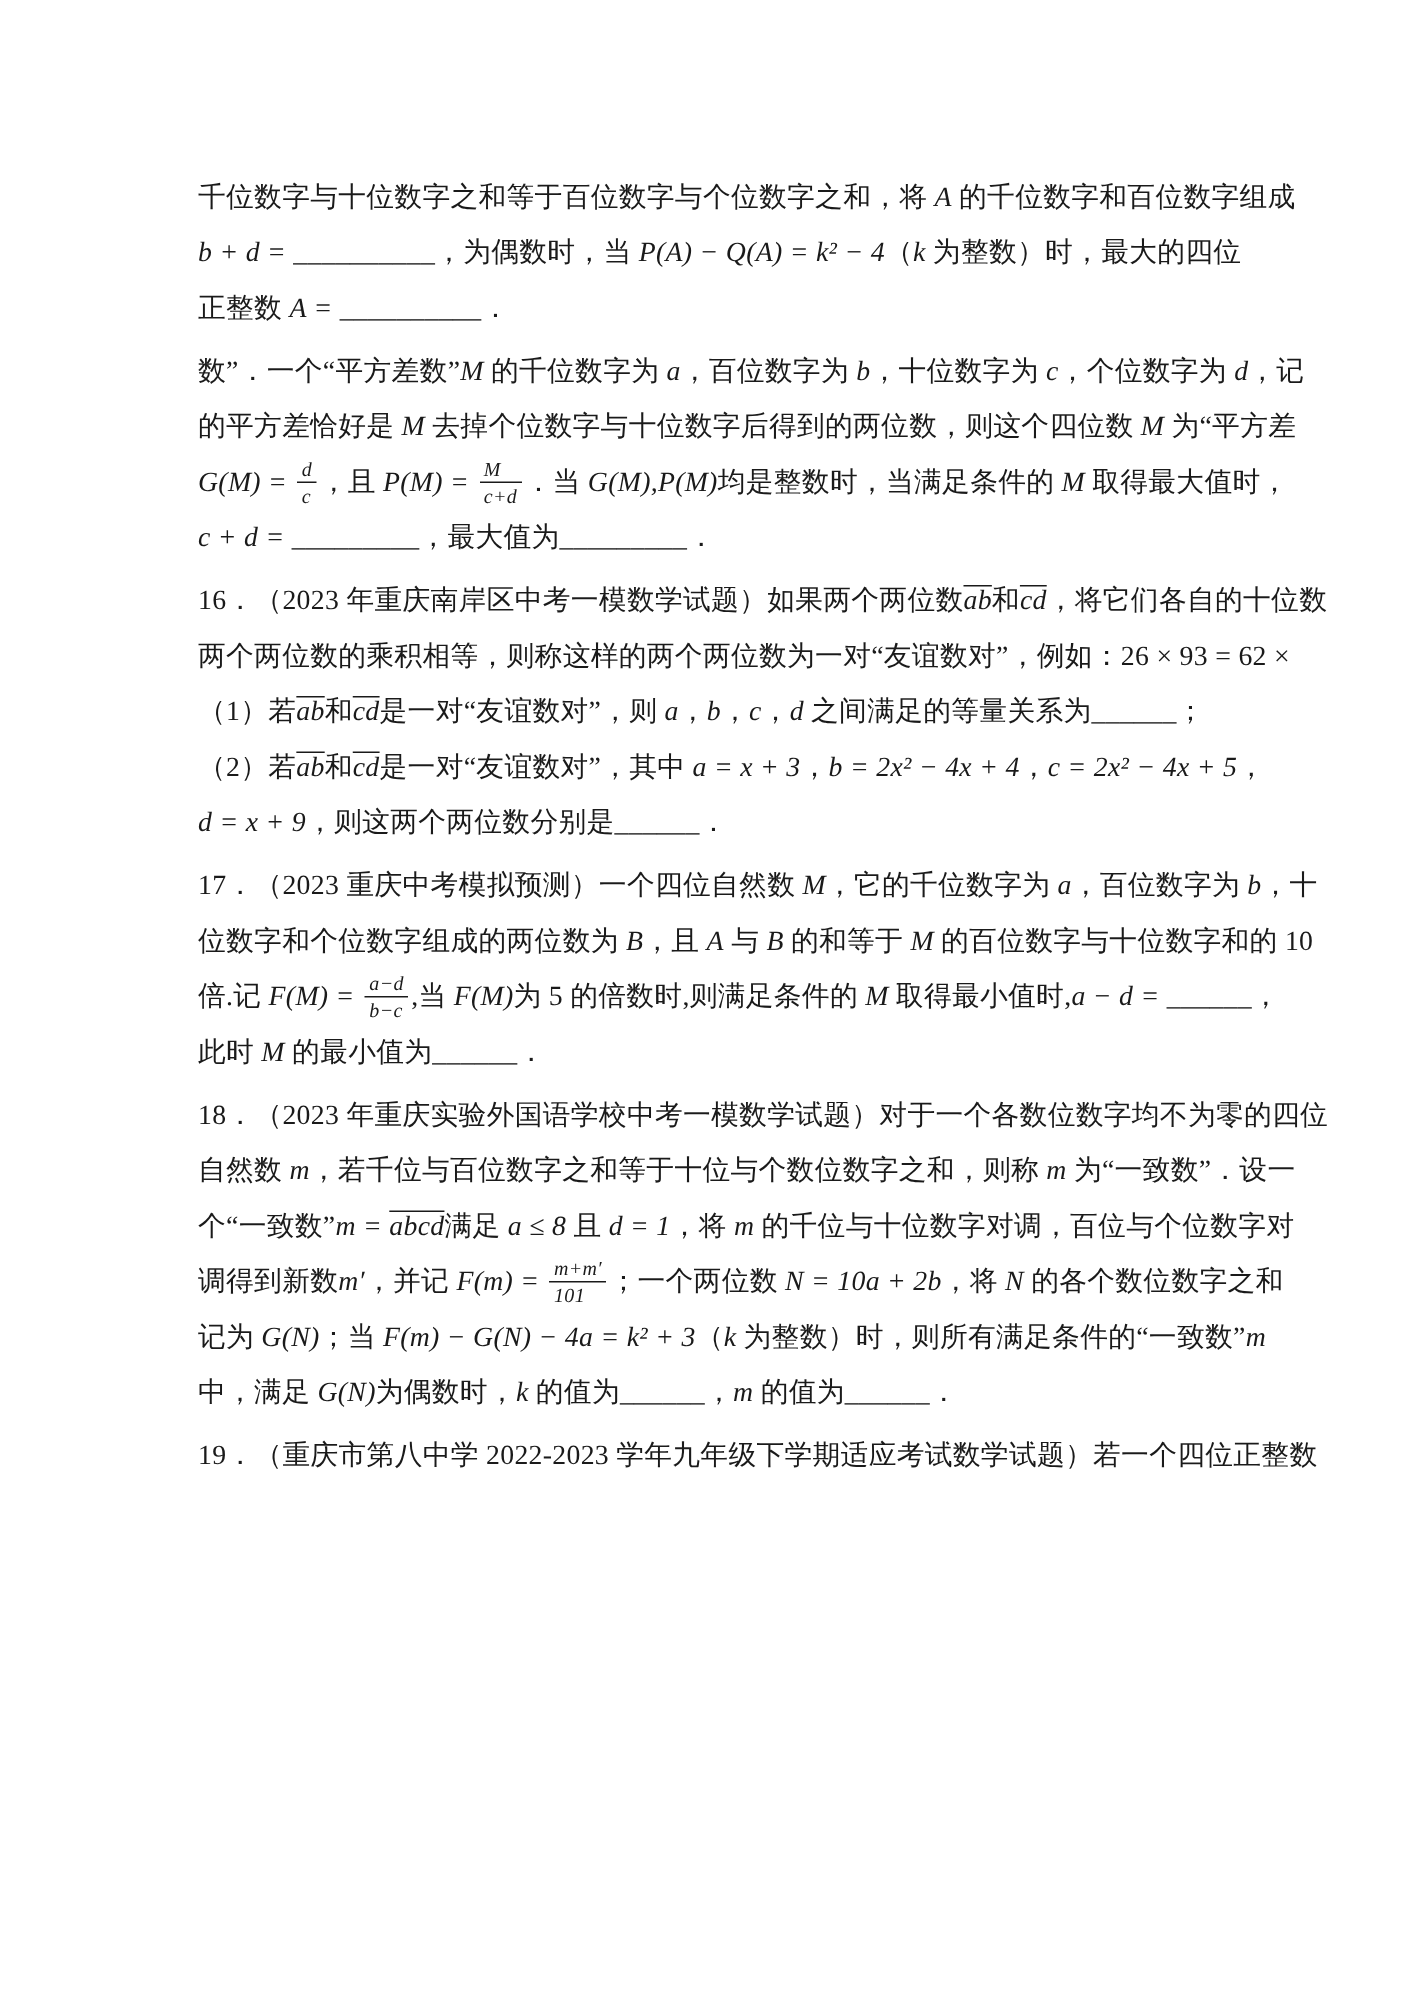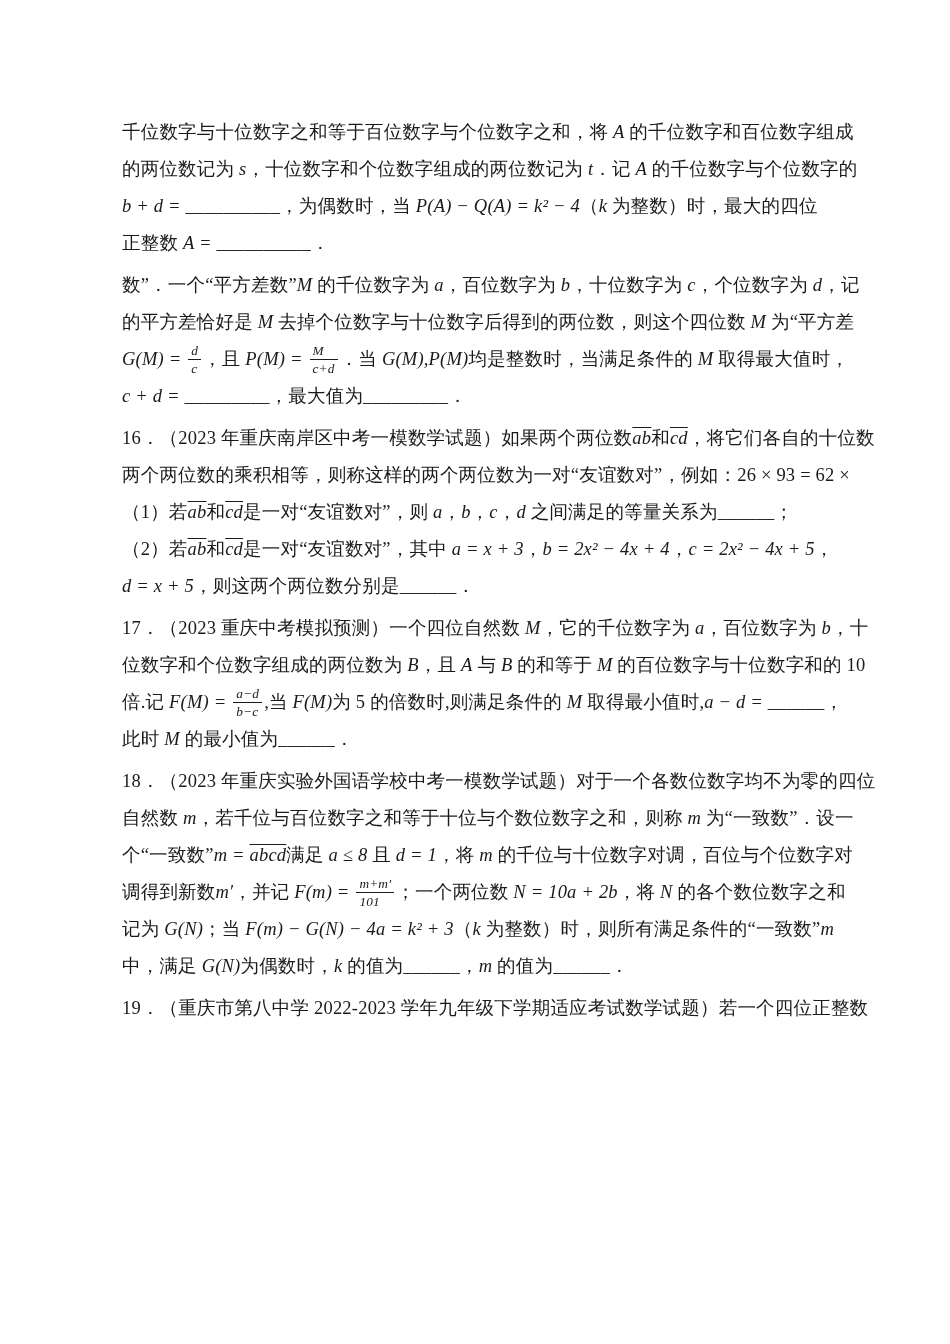"千位数字与十位数字之和等于百位数字与个位数字之和，将 A" .doc { left: 122px -> 132px }
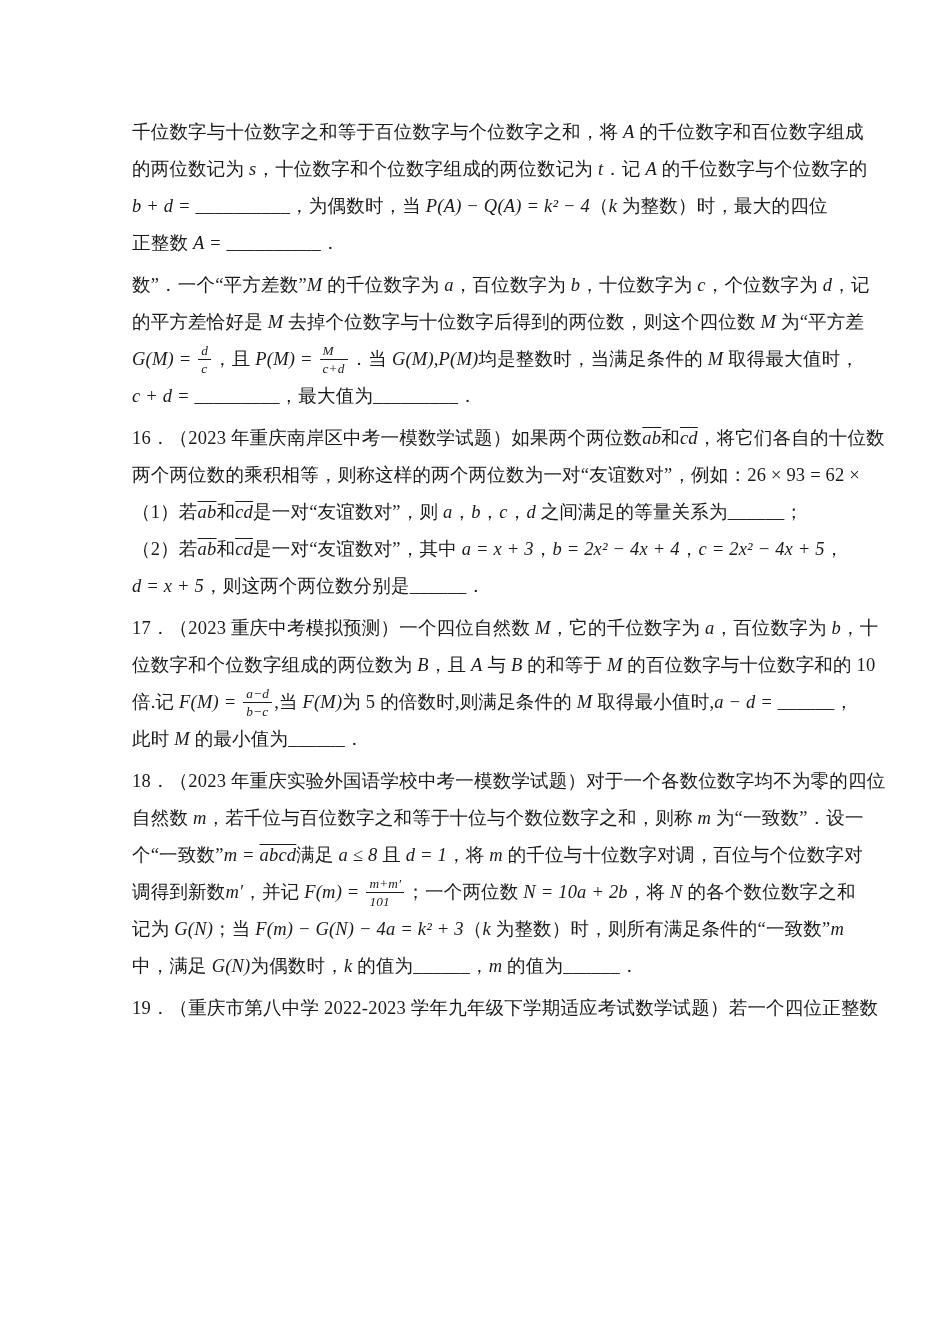"的两位数记为 s，十位数字和个位数字组成的两位数记为 t．记 A" div.line { html: <div><span>的两位数记为 </span><span>s</span><span>，十位数字和个位数字组成的两位数记为 </span><span>t</span><span>．记 </span><span>A</span><span> 的千位数字与个位数字的</span></div> -> none }
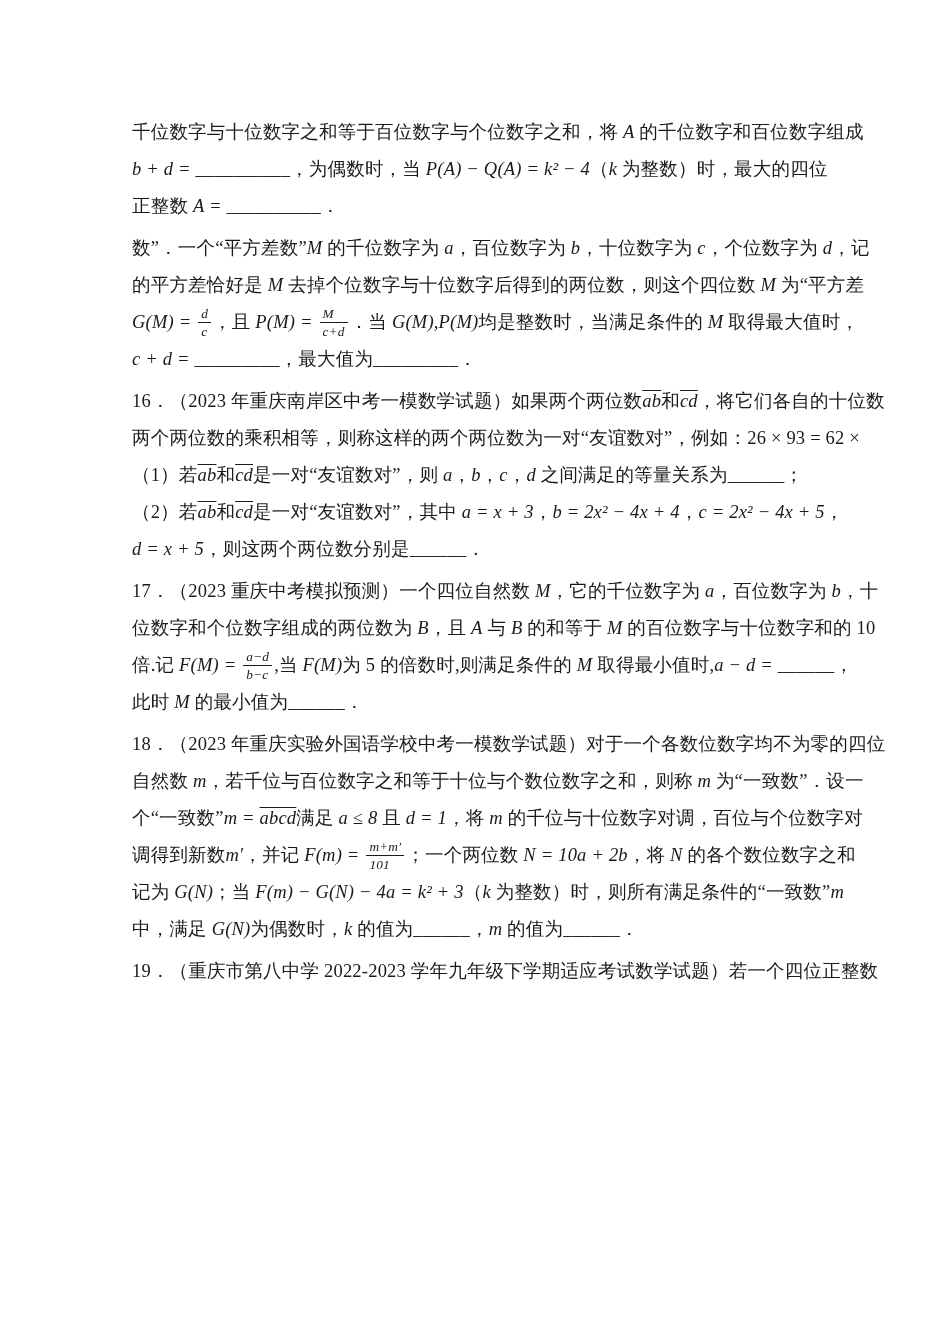"d = x + 5" span.math { text: 5 -> 9 }
